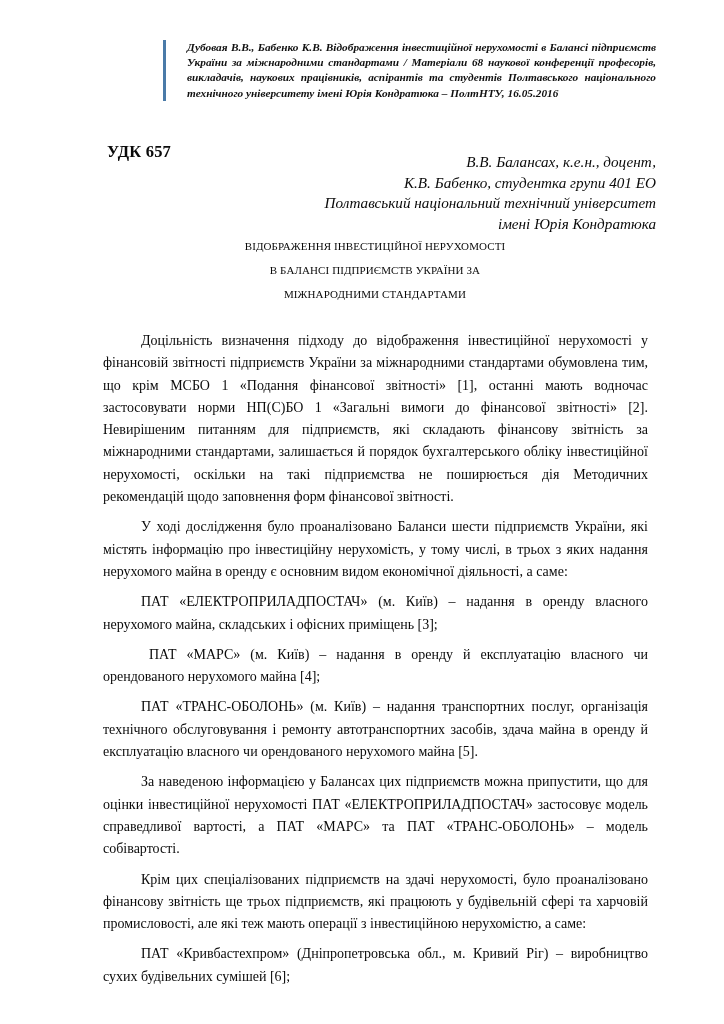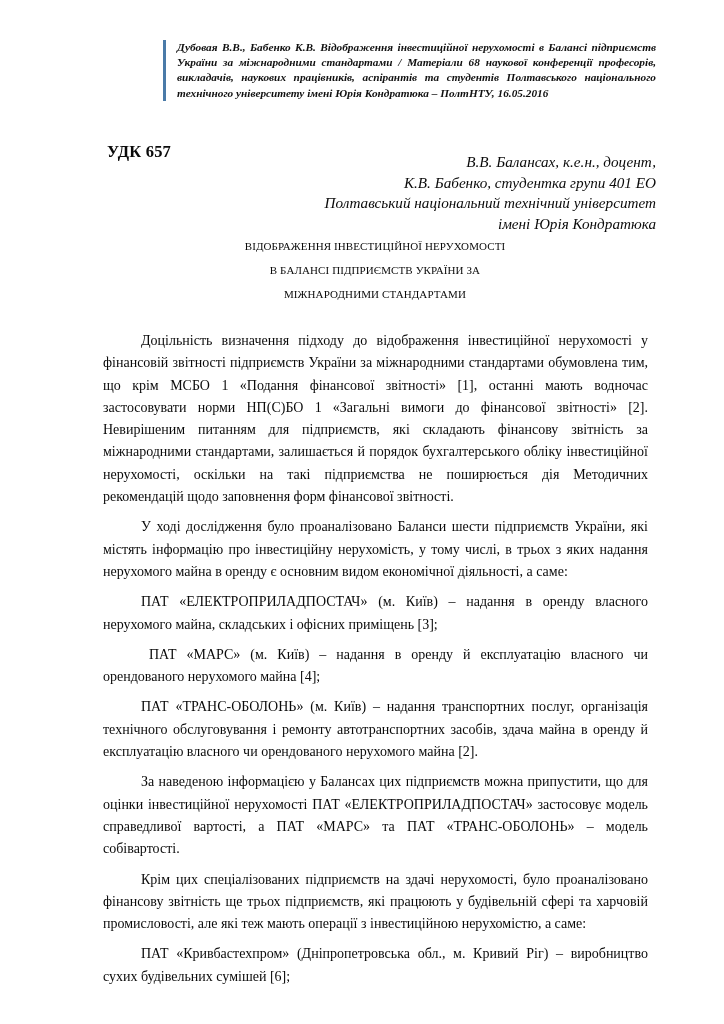"Дубовая В.В., Бабенко К.В. Відображення" .citation-block { padding-left: 11px -> 21px }
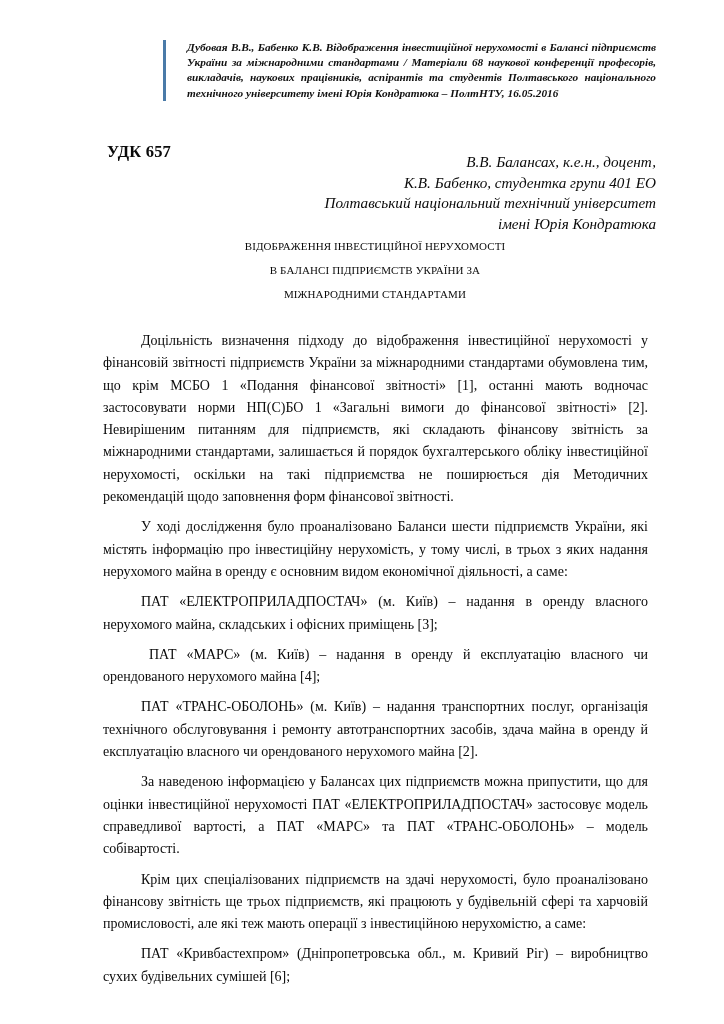"ПАТ «ТРАНС-ОБОЛОНЬ» (м. Київ) –" p.para { text: 2 -> 5 }
